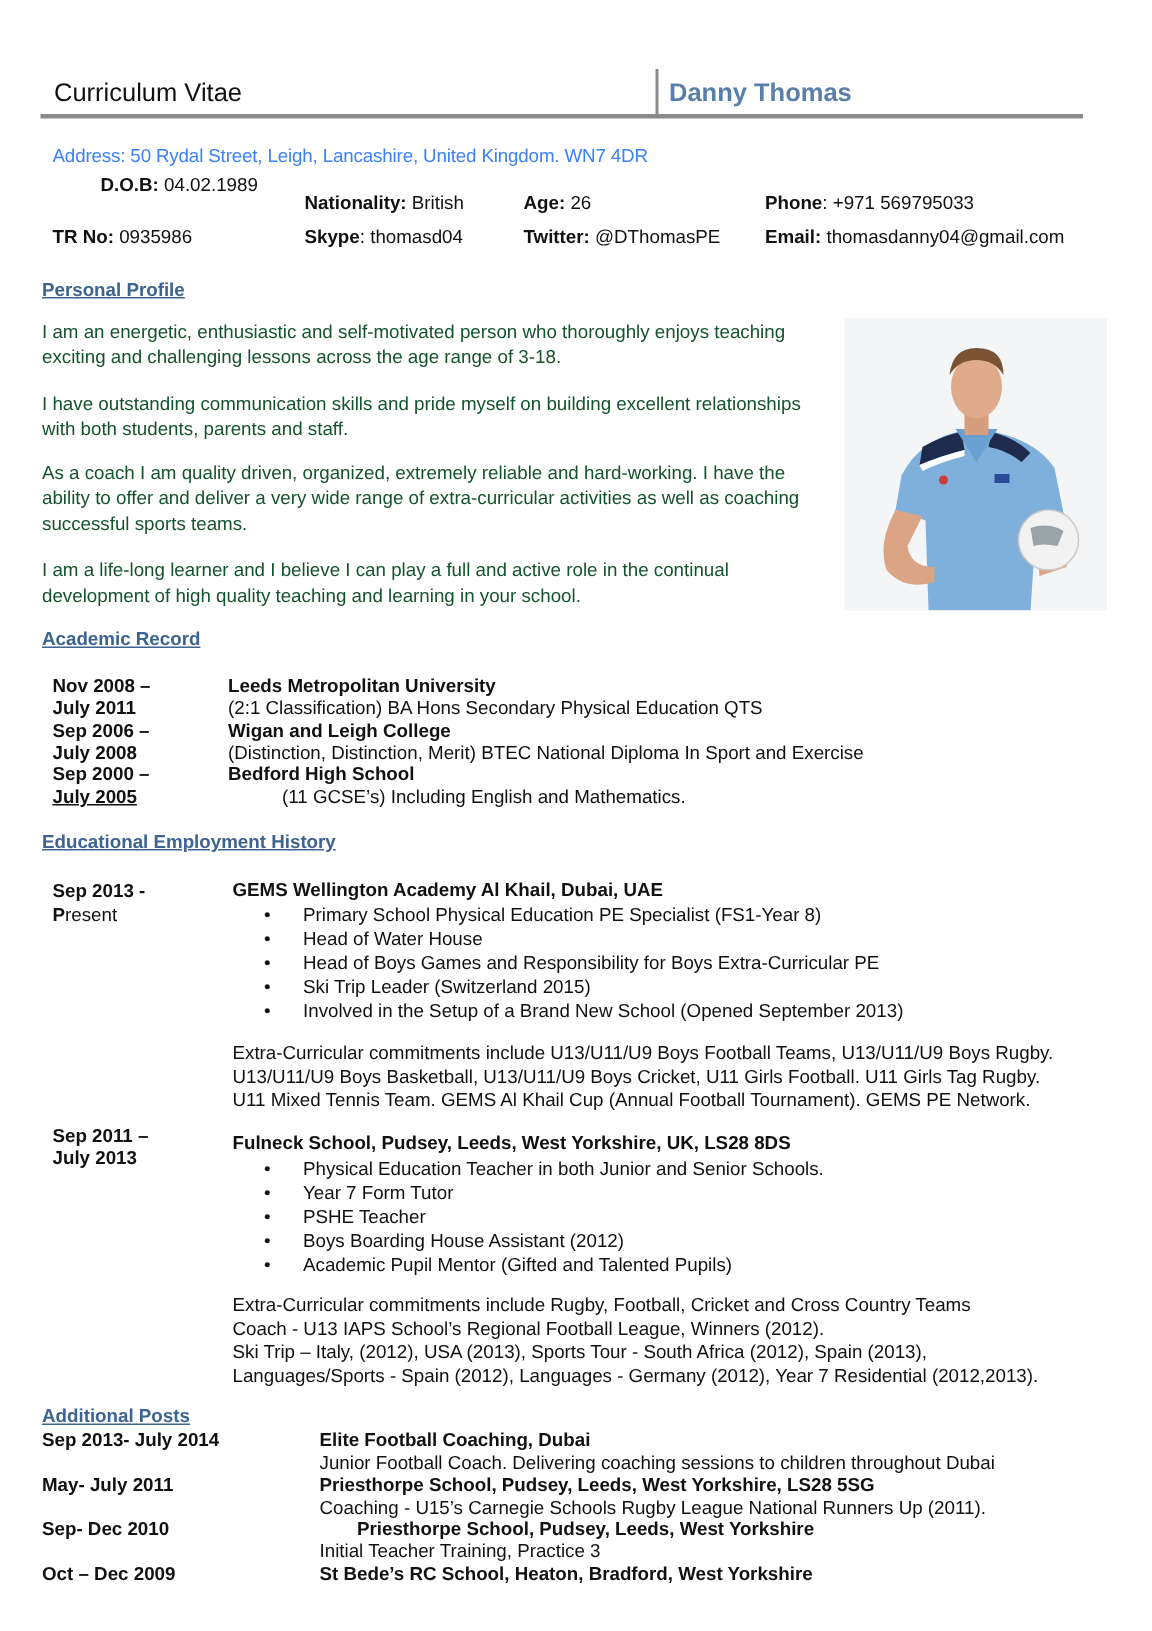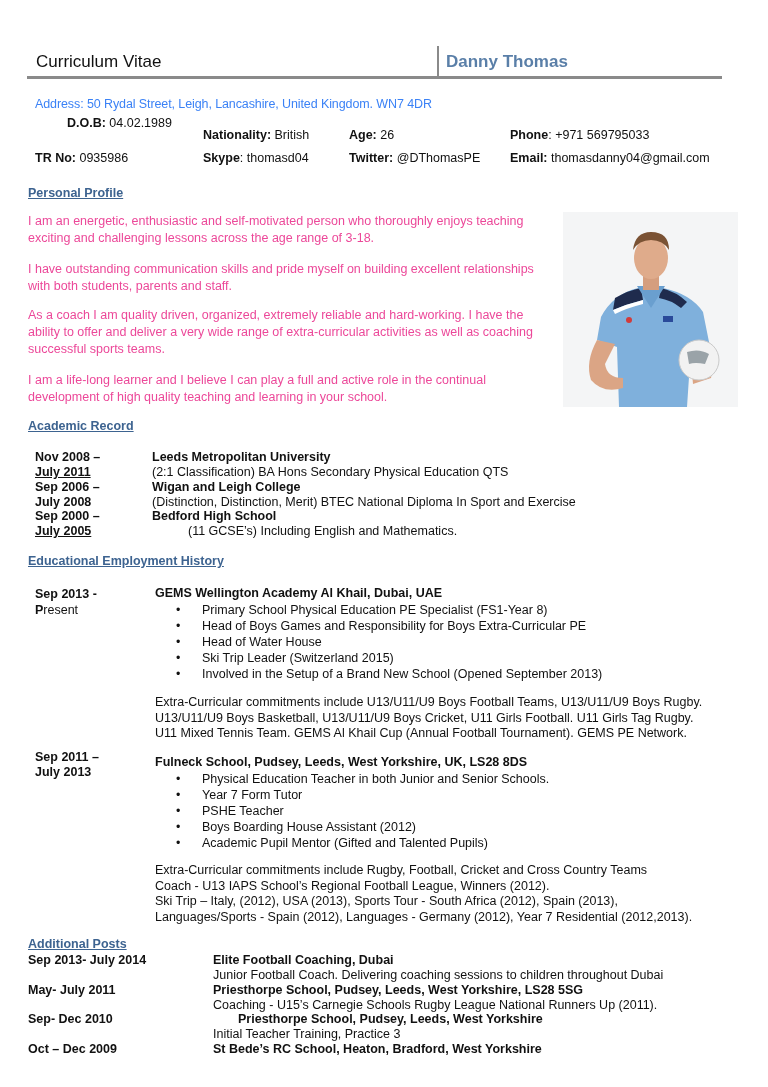"I am an energetic, enthusiastic" .para { color: #ec4899 -> #14532d }
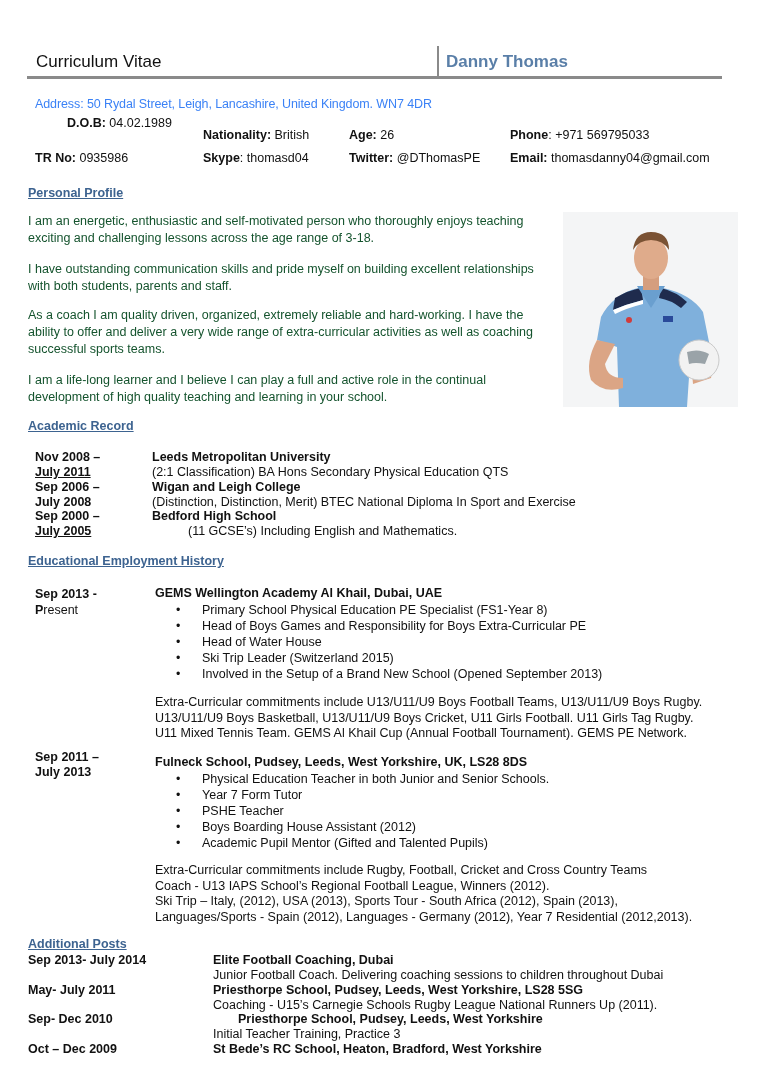"July 2011" div.abs { text-decoration: underline -> none }
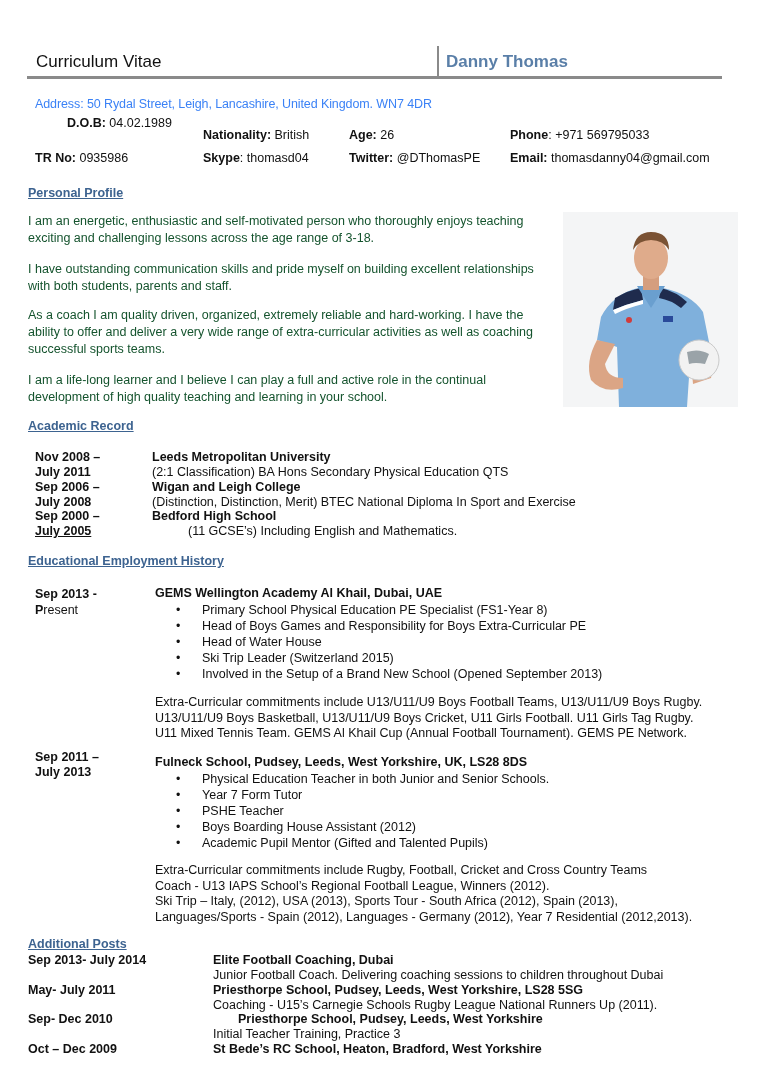"Head of Boys Games and" li { order: before "Head of Water House" -> after "Head of Water House" }
